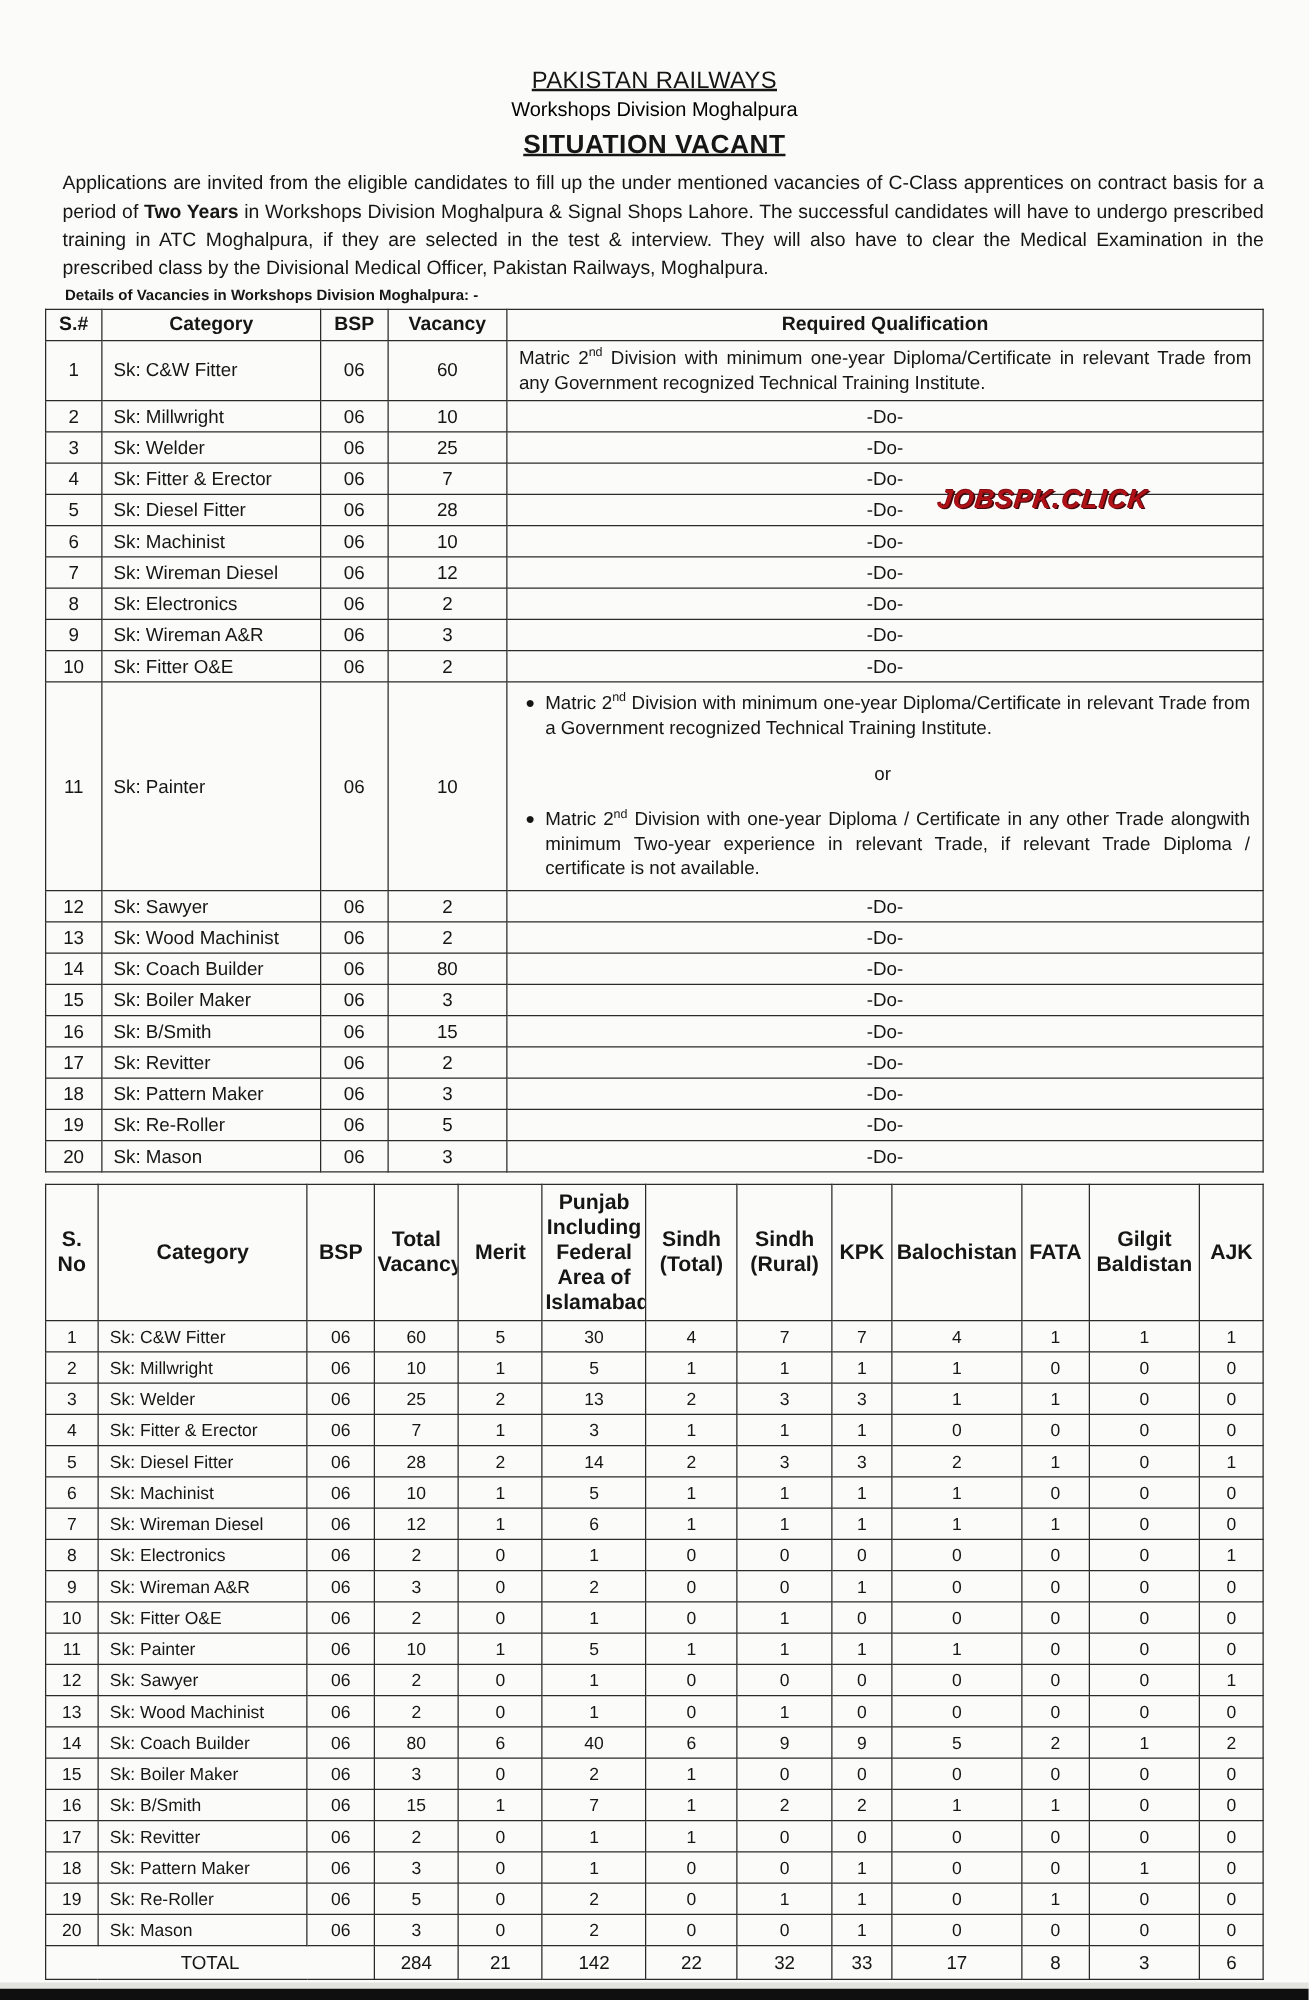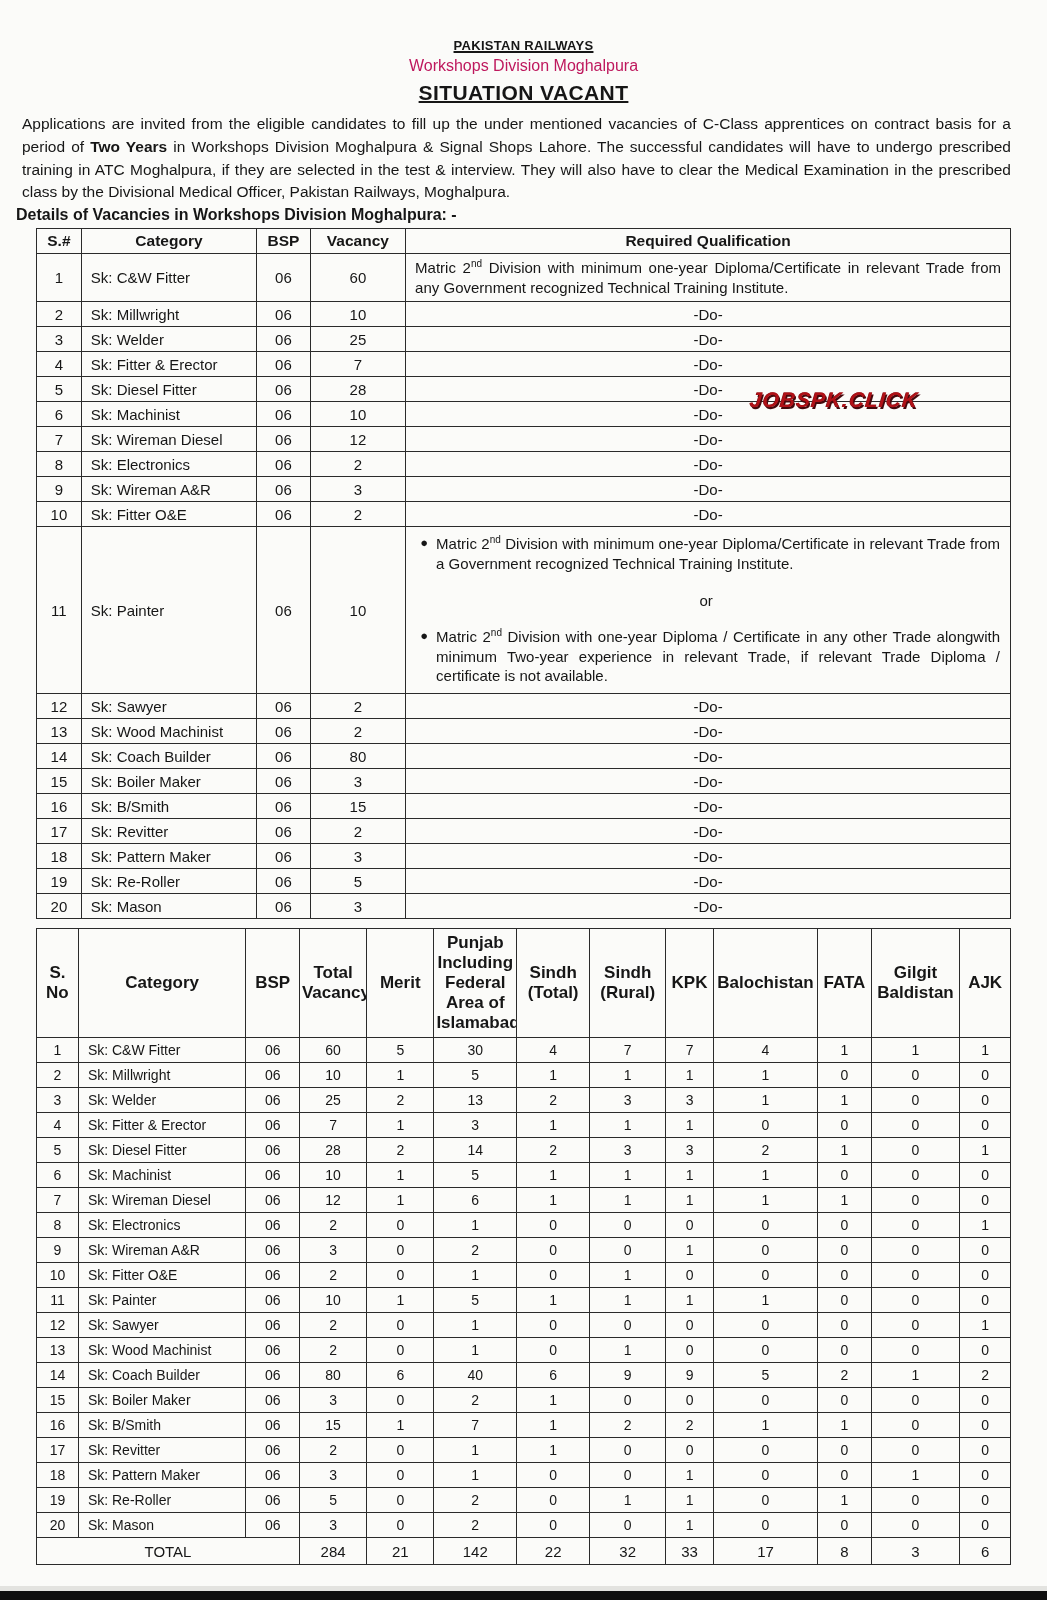"PAKISTAN RAILWAYS" .doc-title { font-size: 13px -> 19px; font-weight: bold -> normal; margin: 0 0 4px 0 -> 16px 0 4px 0 }
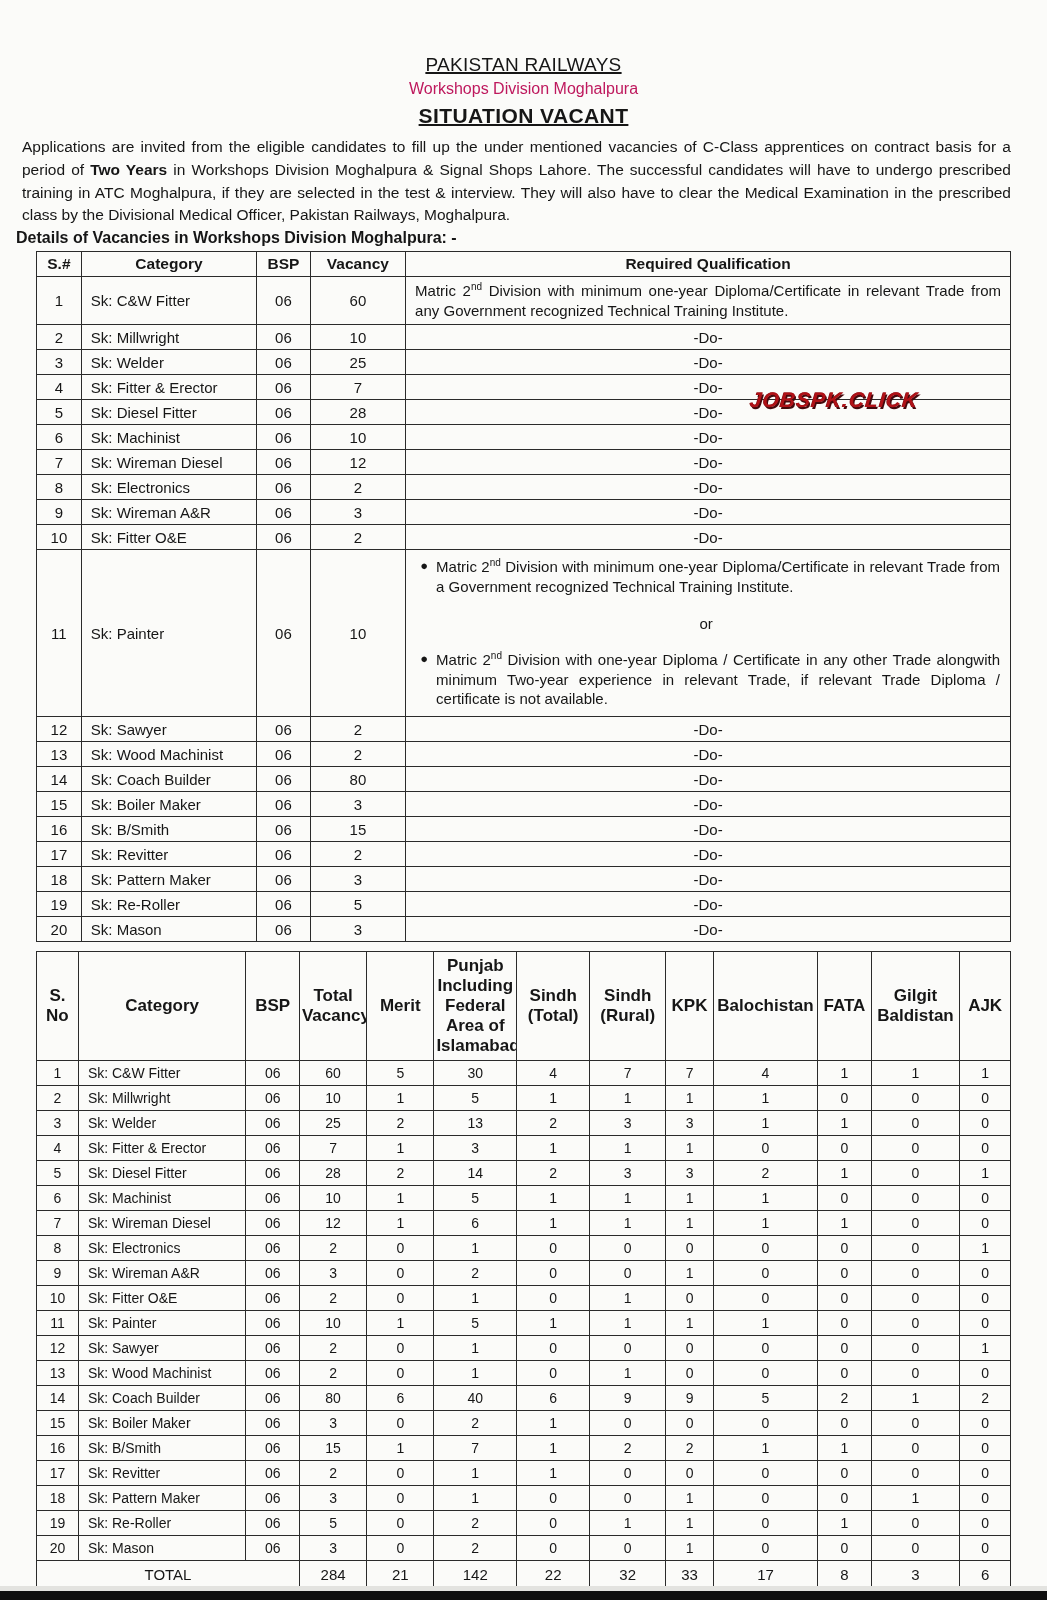"Workshops Division Moghalpura" .doc-subtitle { color: #be185d -> #000000 }
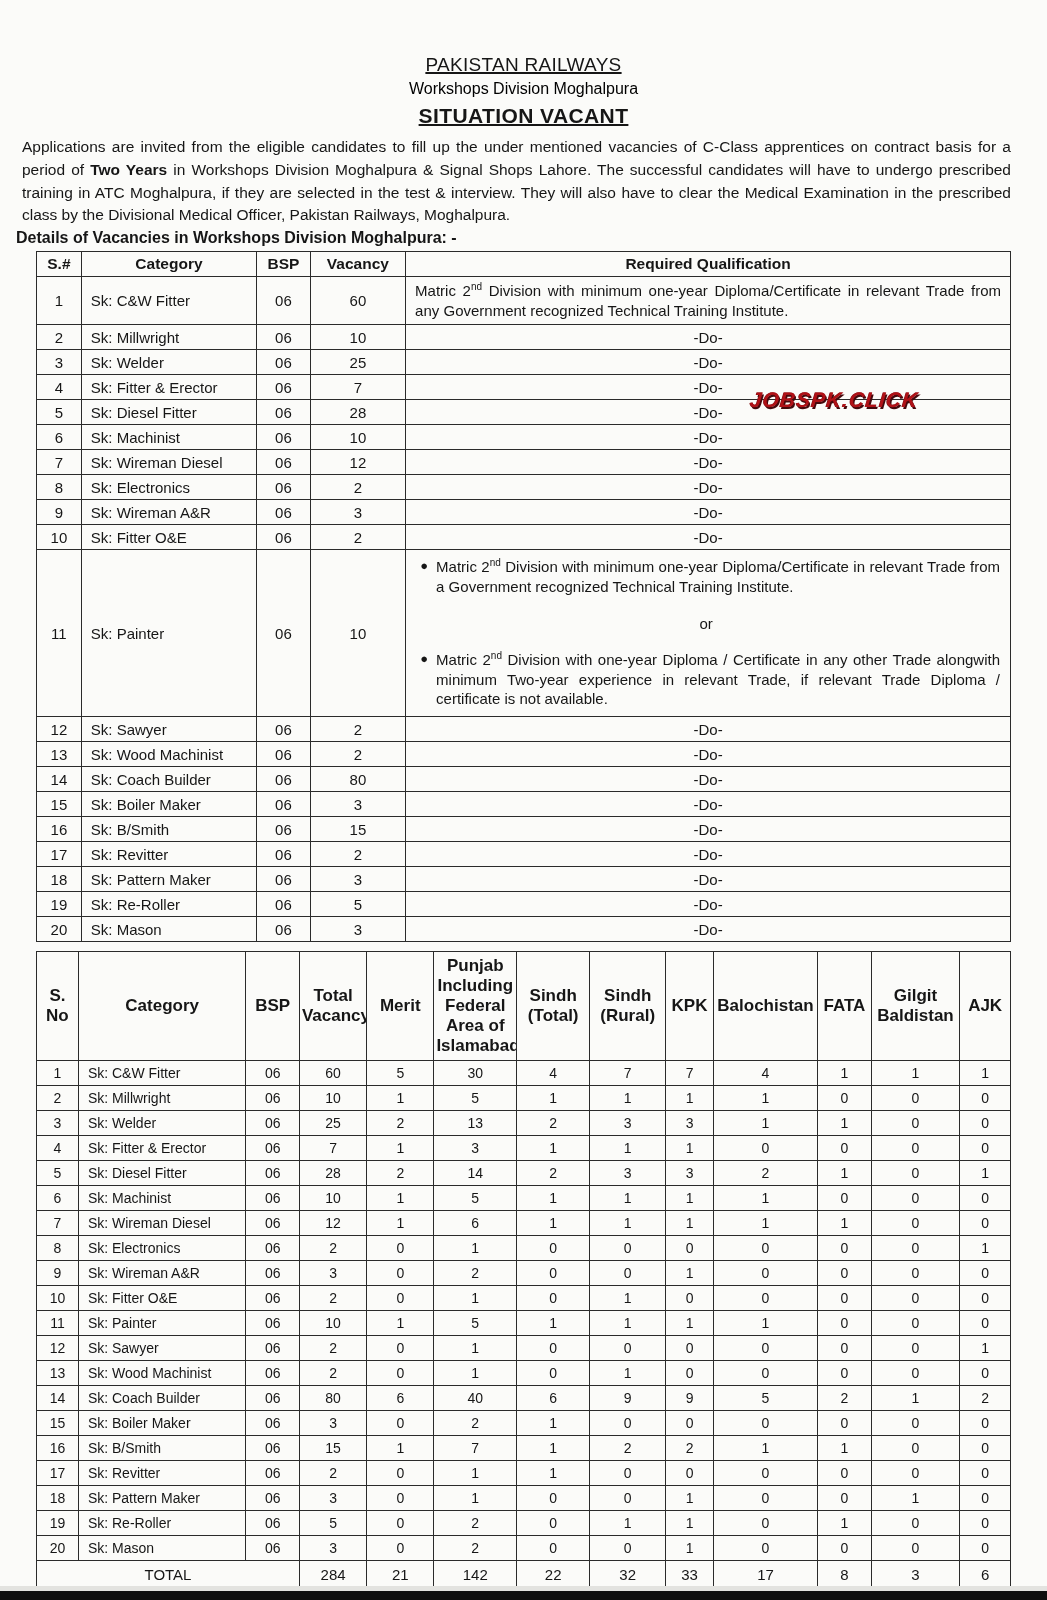"Applications are invited from the" .intro { margin: 8px 36px 0 22px -> 8px 36px 0 50px }
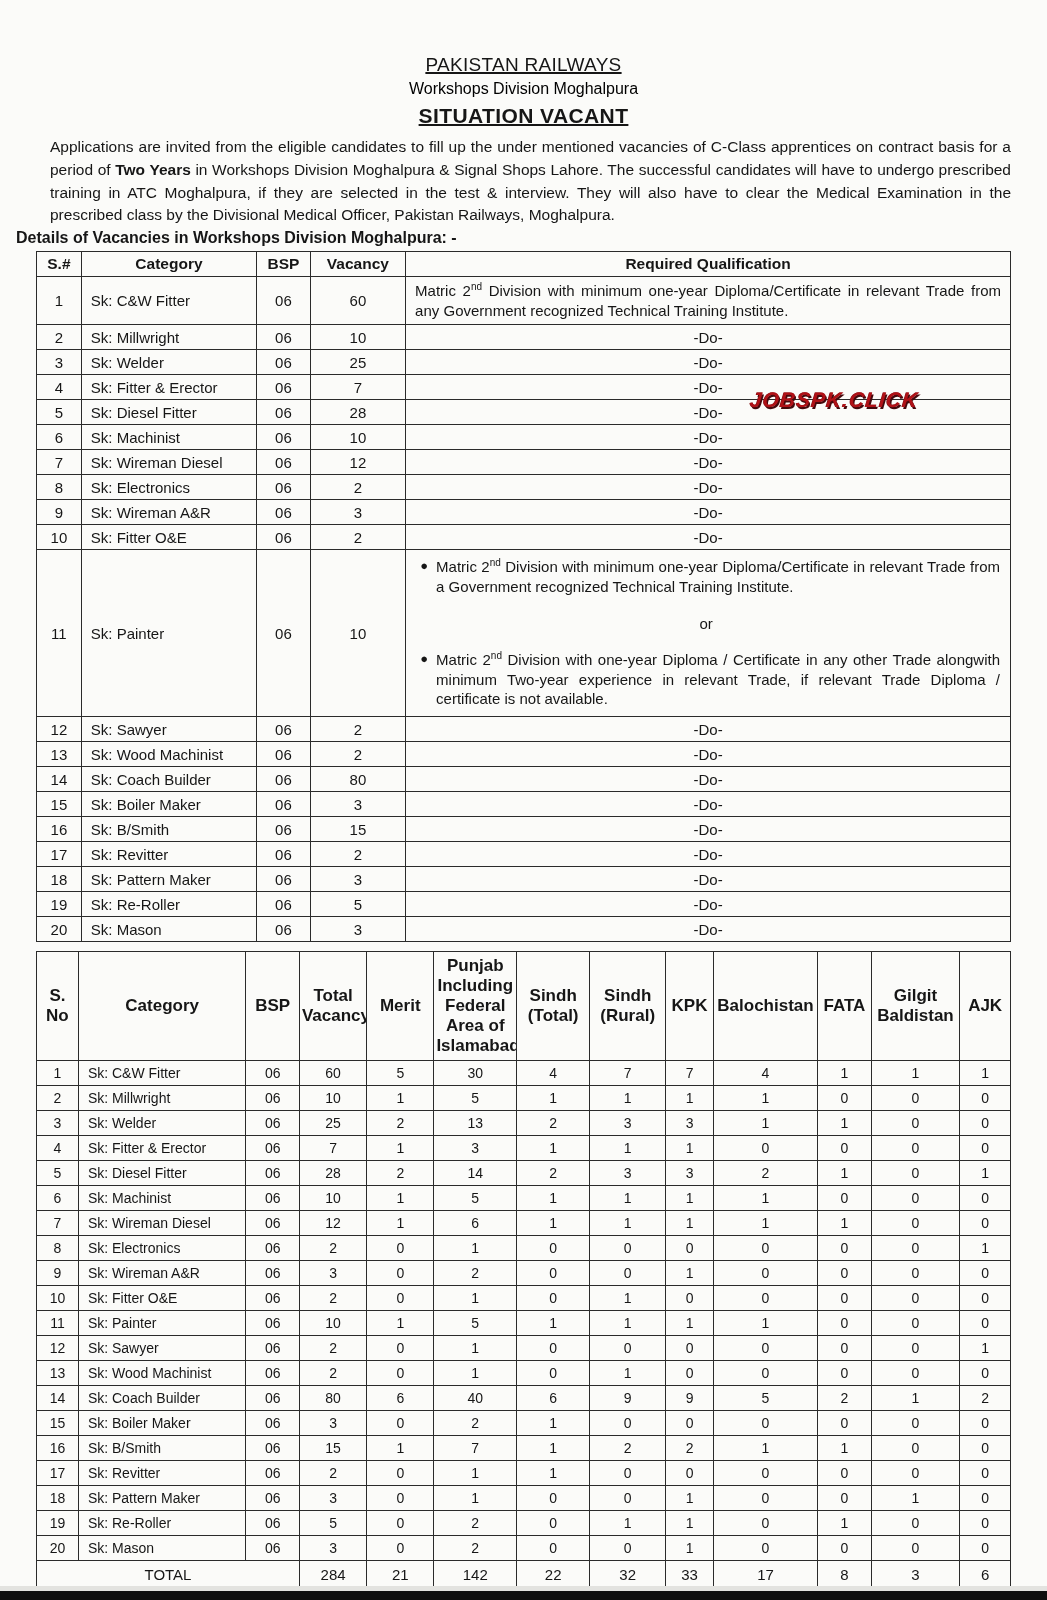"Details of Vacancies in Workshops" .details-label { font-size: 16px -> 12px; margin: 2px 36px 4px 16px -> 2px 36px 4px 52px }
